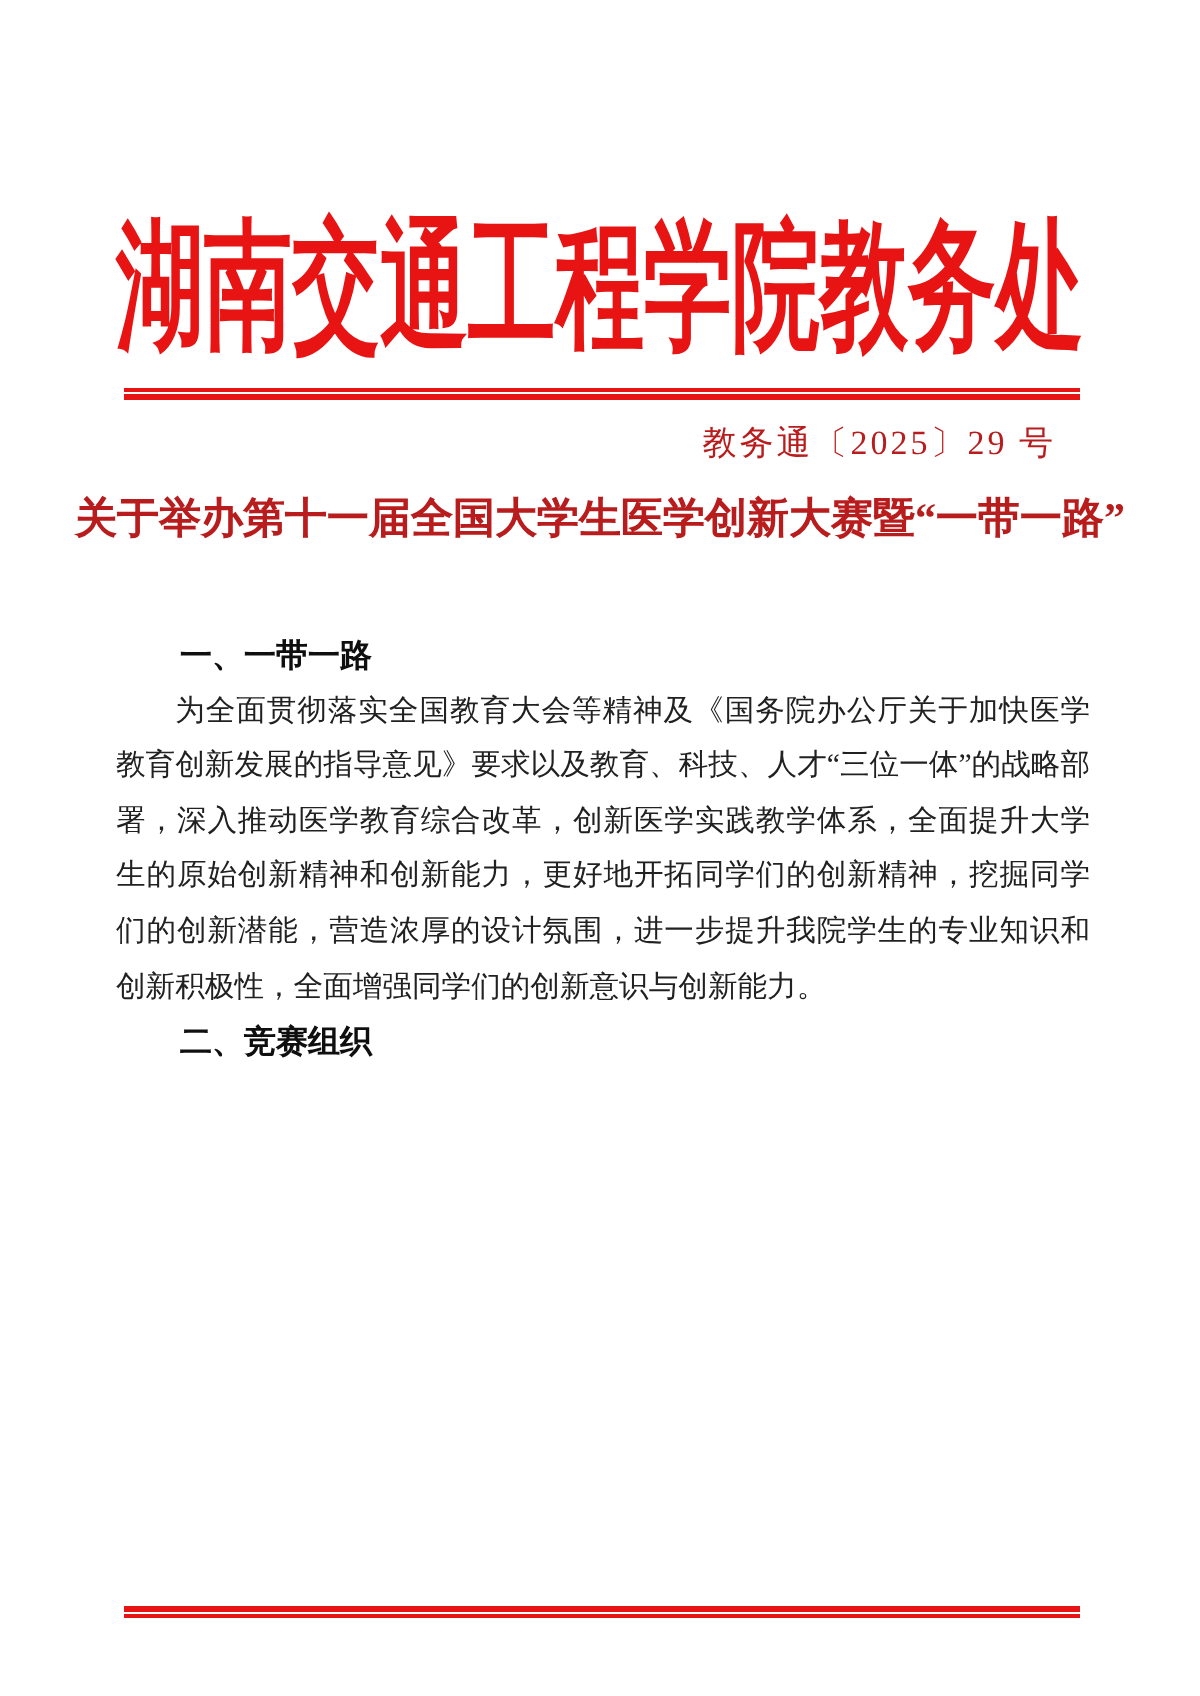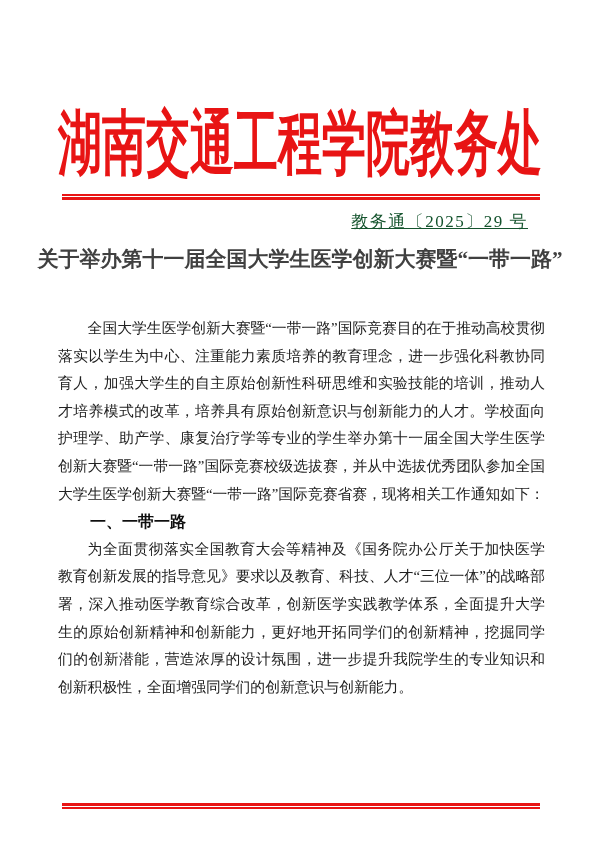"教务通〔2025〕29 号" .doc-number { color: #14532d -> #b91c1c; text-decoration: underline -> none }
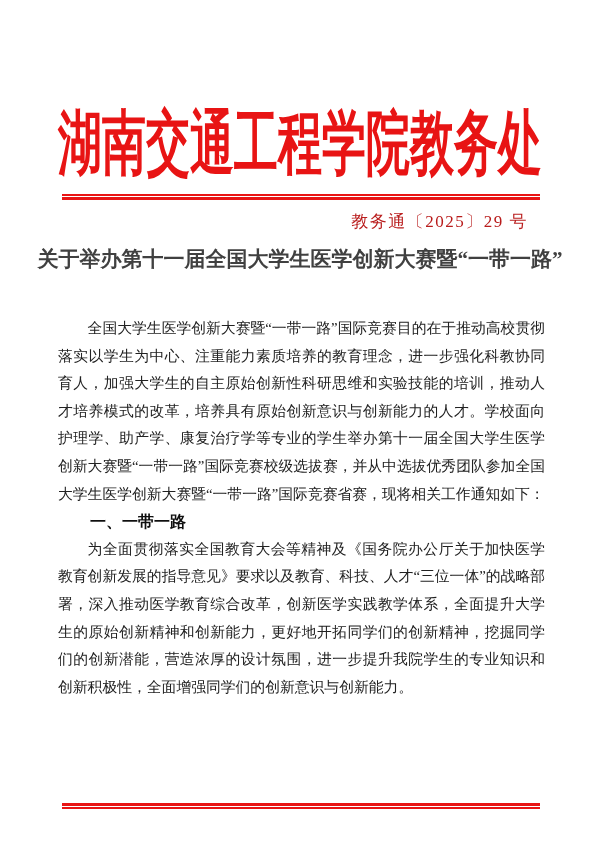"关于举办第十一届全国大学生医学创新大赛暨“一带一路”" .title { color: #404040 -> #b91c1c }
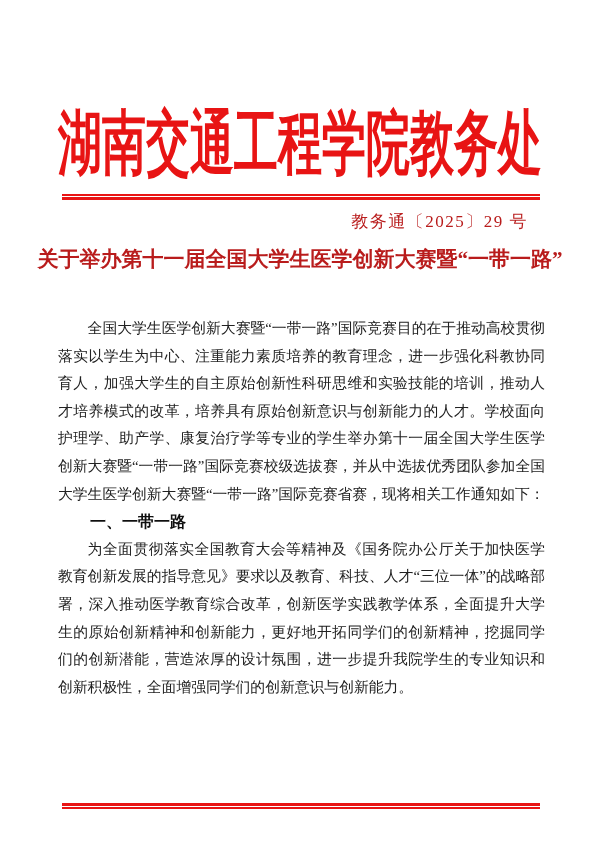"全国大学生医学创新大赛暨“一带一路”国际竞赛目的在于推动高校贯彻落实以学生为中心" p.para { html: <p>全国大学生医学创新大赛暨“一带一路”国际竞赛目的在于推动高校贯彻落实以学生为中心、注重能力素质培养的教育理念，进一步强化科教协同育人，加强大学生的自主原始创新性科研思维和实验技能的培训，推动人才培养模式的改革，培养具有原始创新意识与创新能力的人才。学校面向护理学、助产学、康复治疗学等专业的学生举办第十一届全国大学生医学创新大赛暨“一带一路”国际竞赛校级选拔赛，并从中选拔优秀团队参加全国大学生医学创新大赛暨“一带一路”国际竞赛省赛，现将相关工作通知如下：</p> -> none }
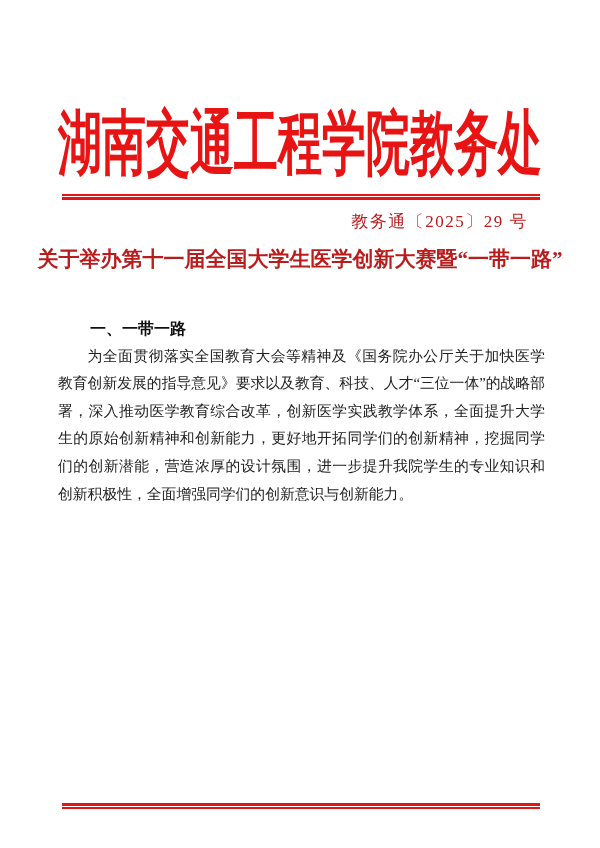"二、竞赛组织" p.heading { html: none -> <p>二、竞赛组织</p> }
